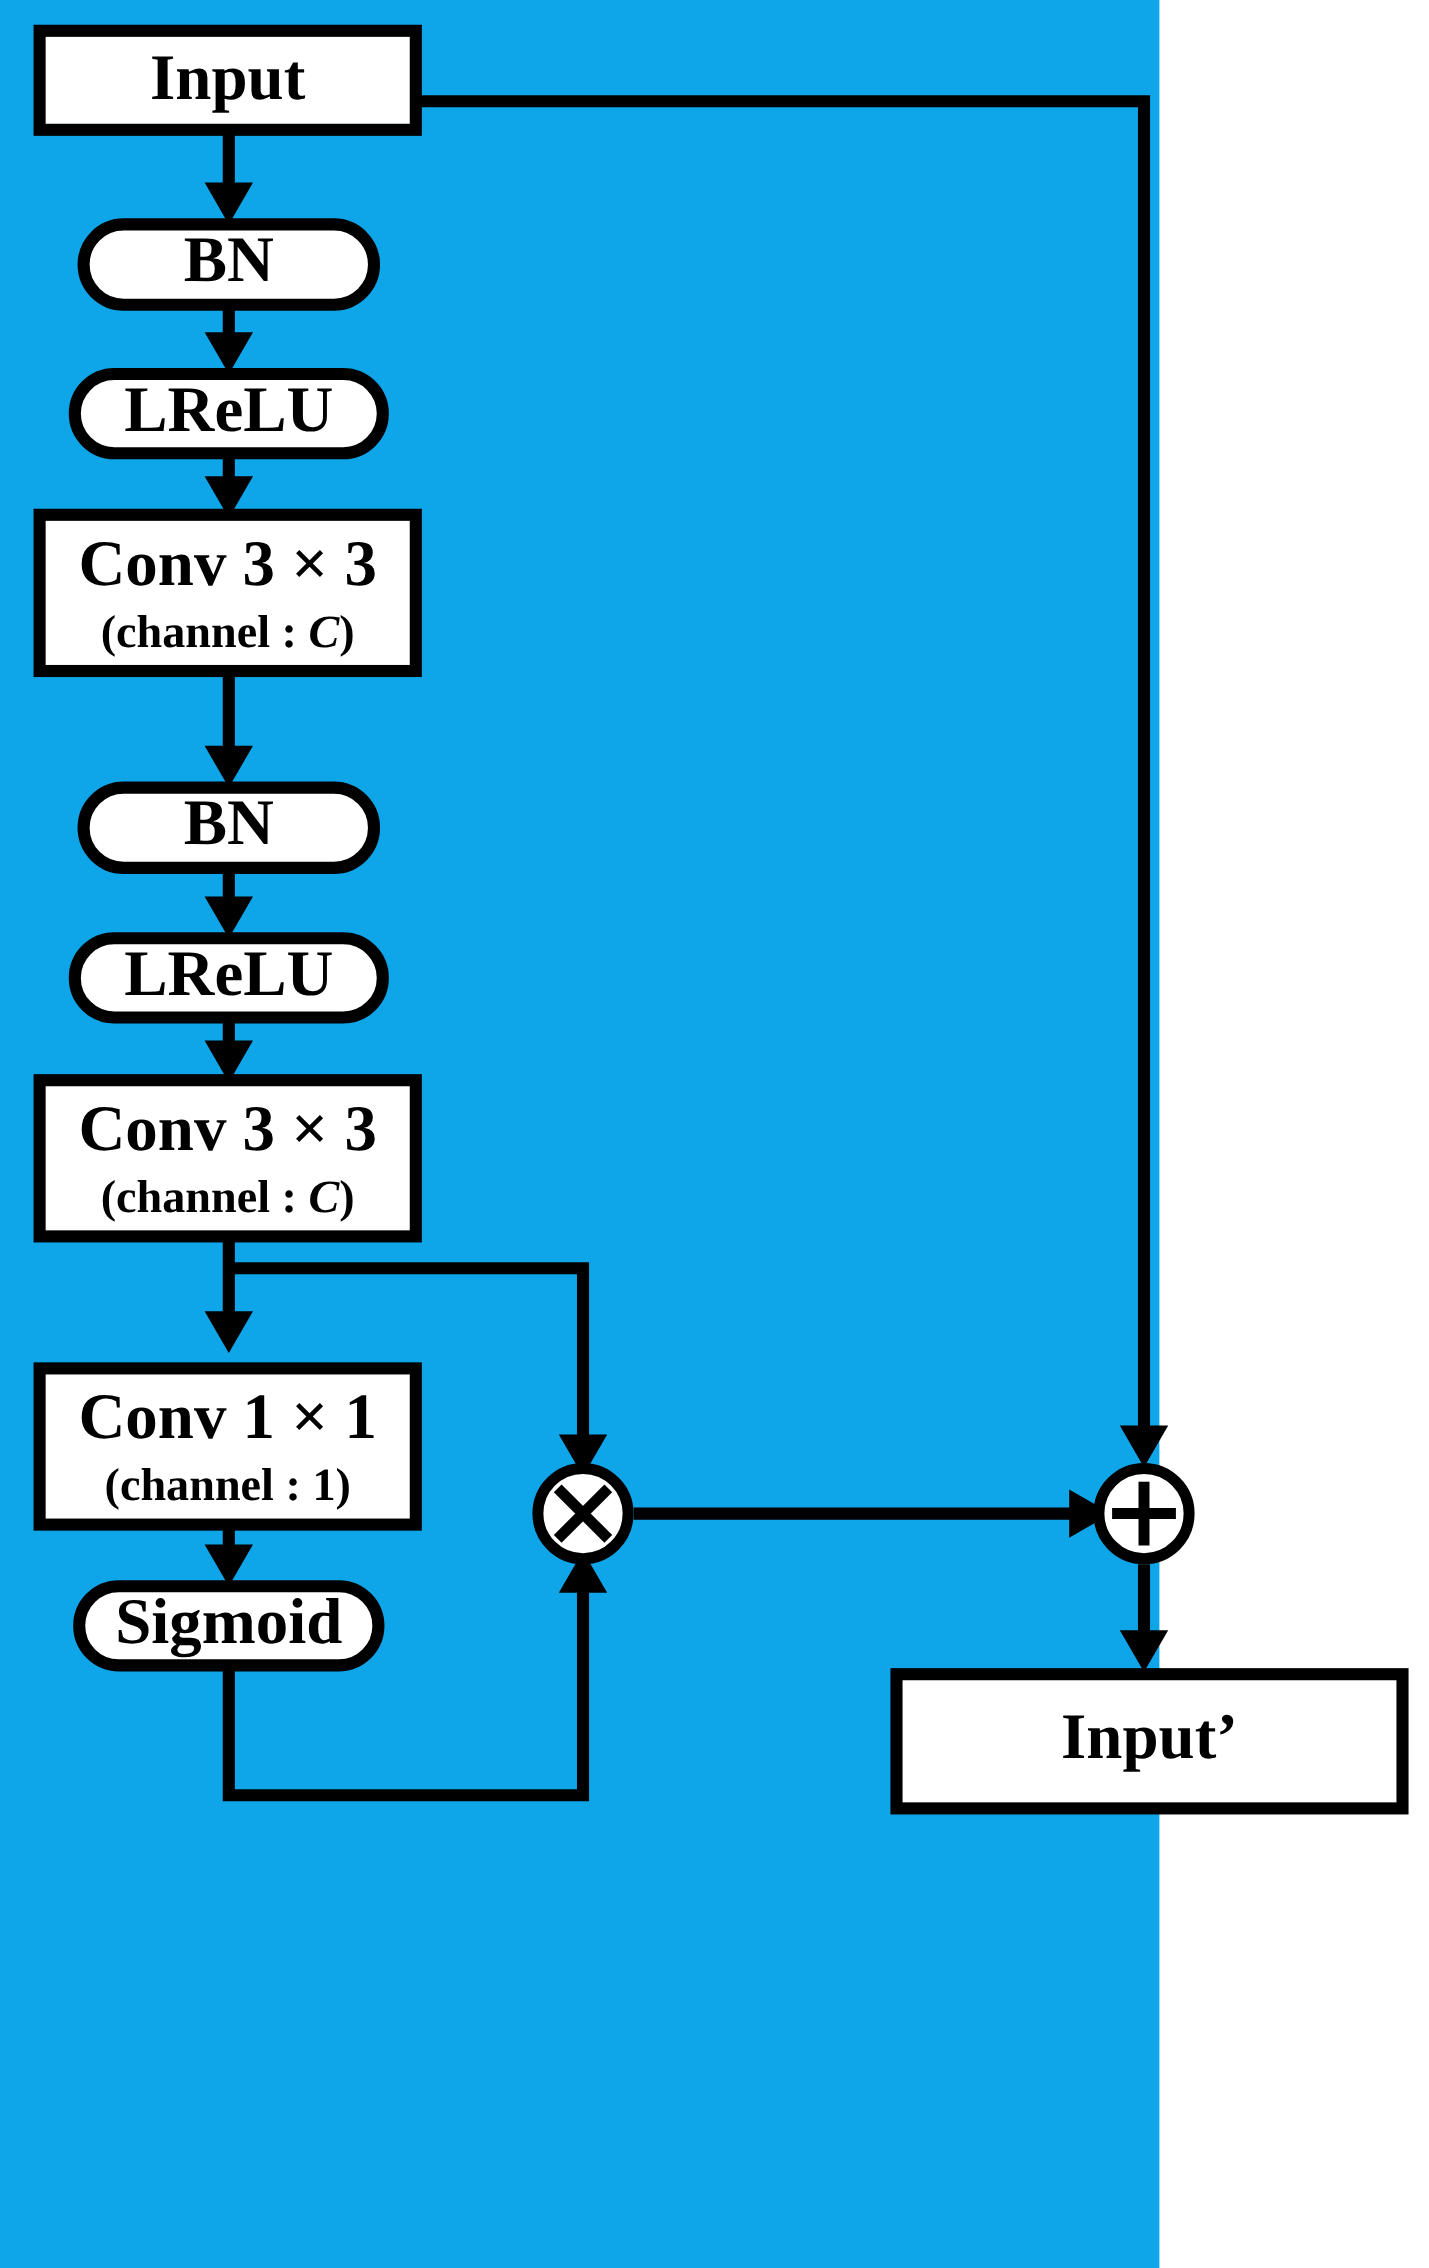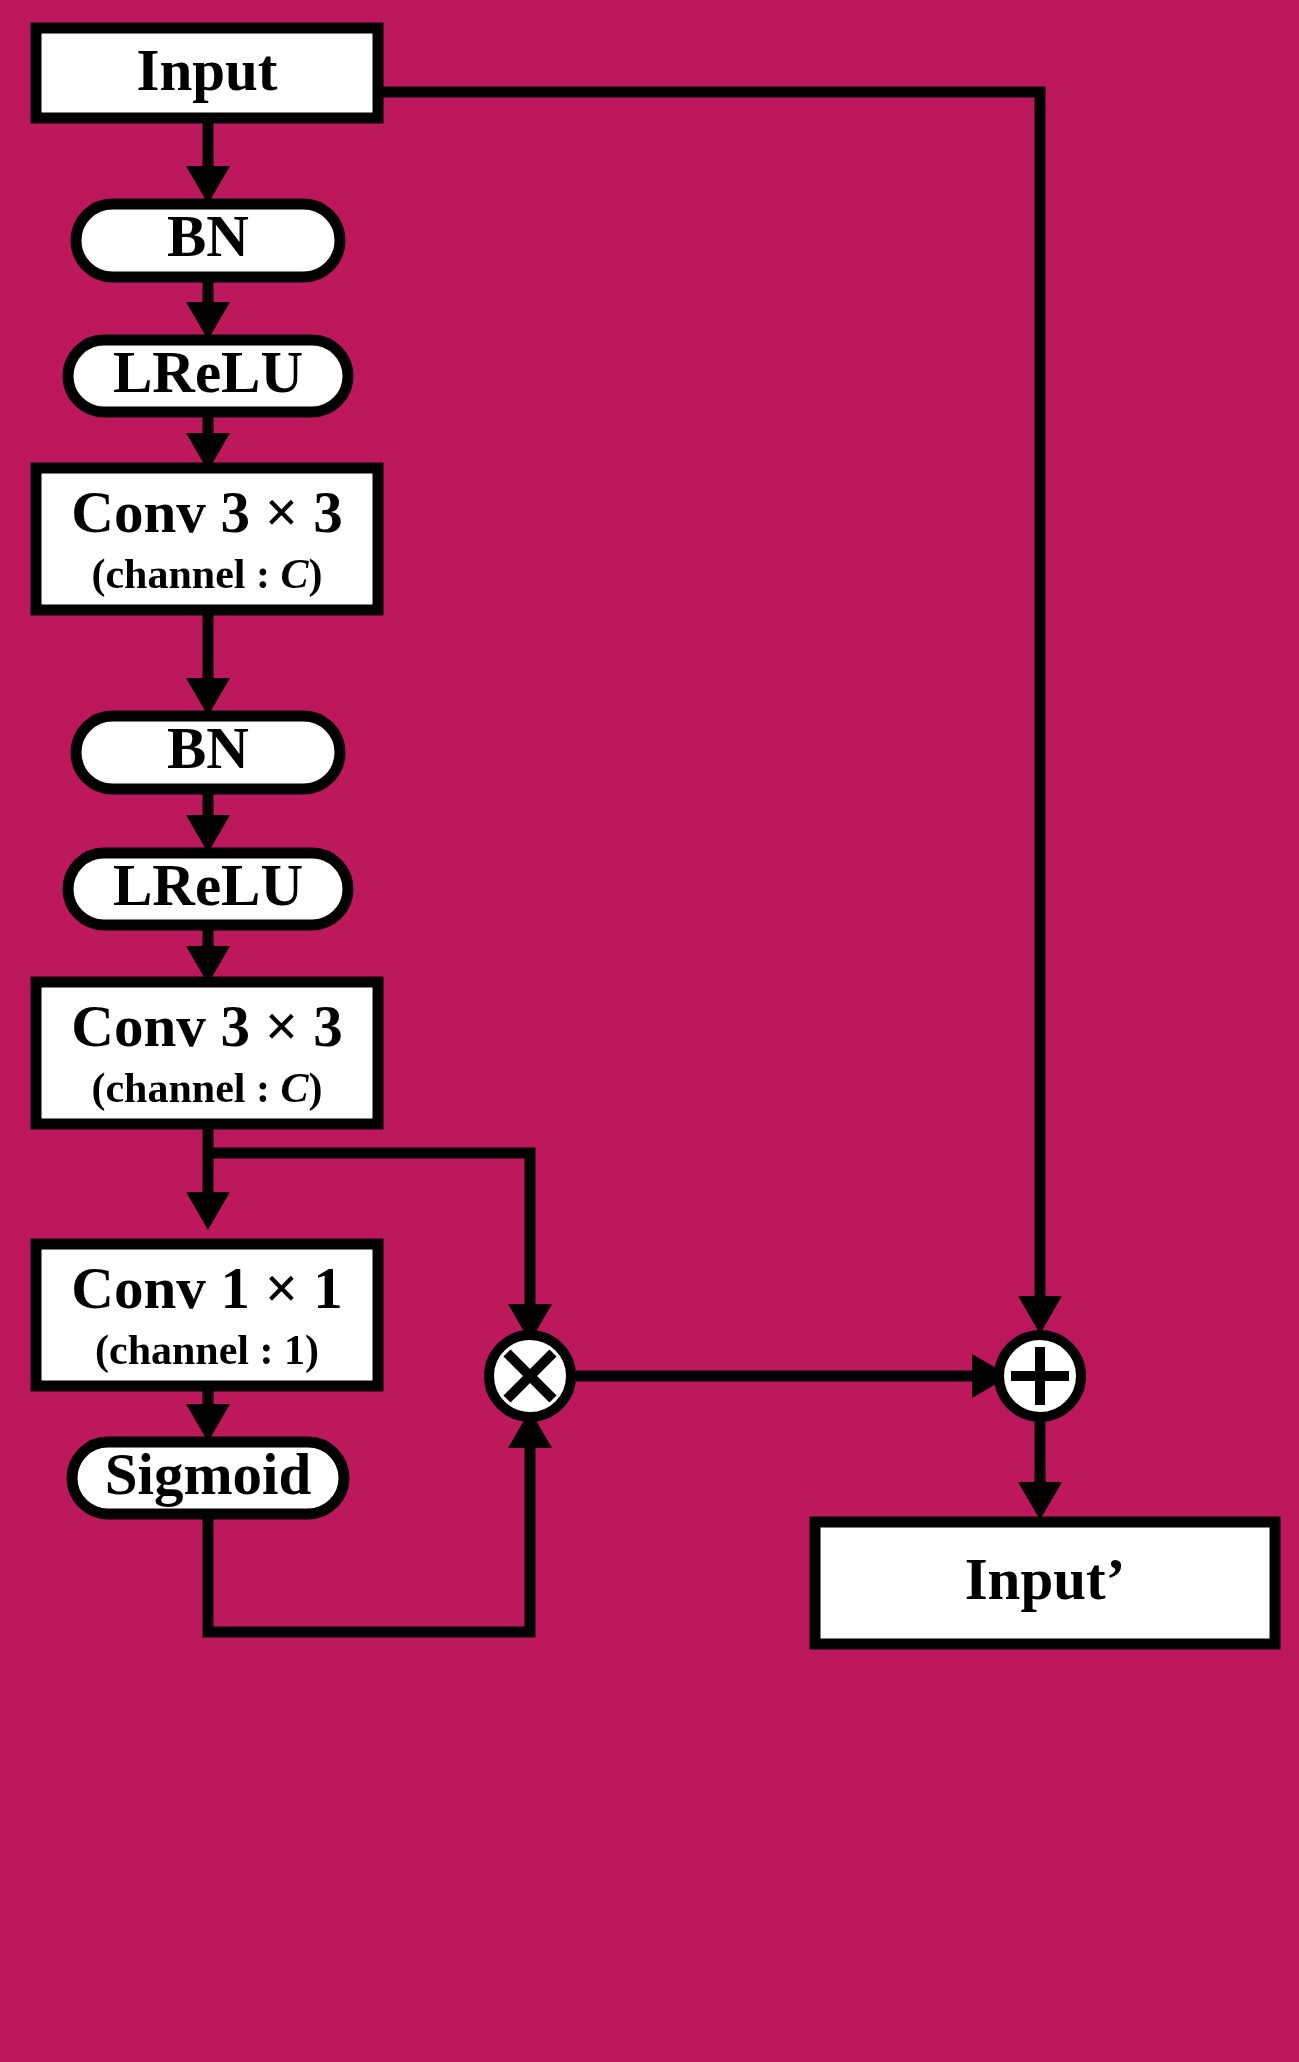"Input" #diagram-root { background: #be185d -> #0ea5e9; width: 1299px -> 1054px }
